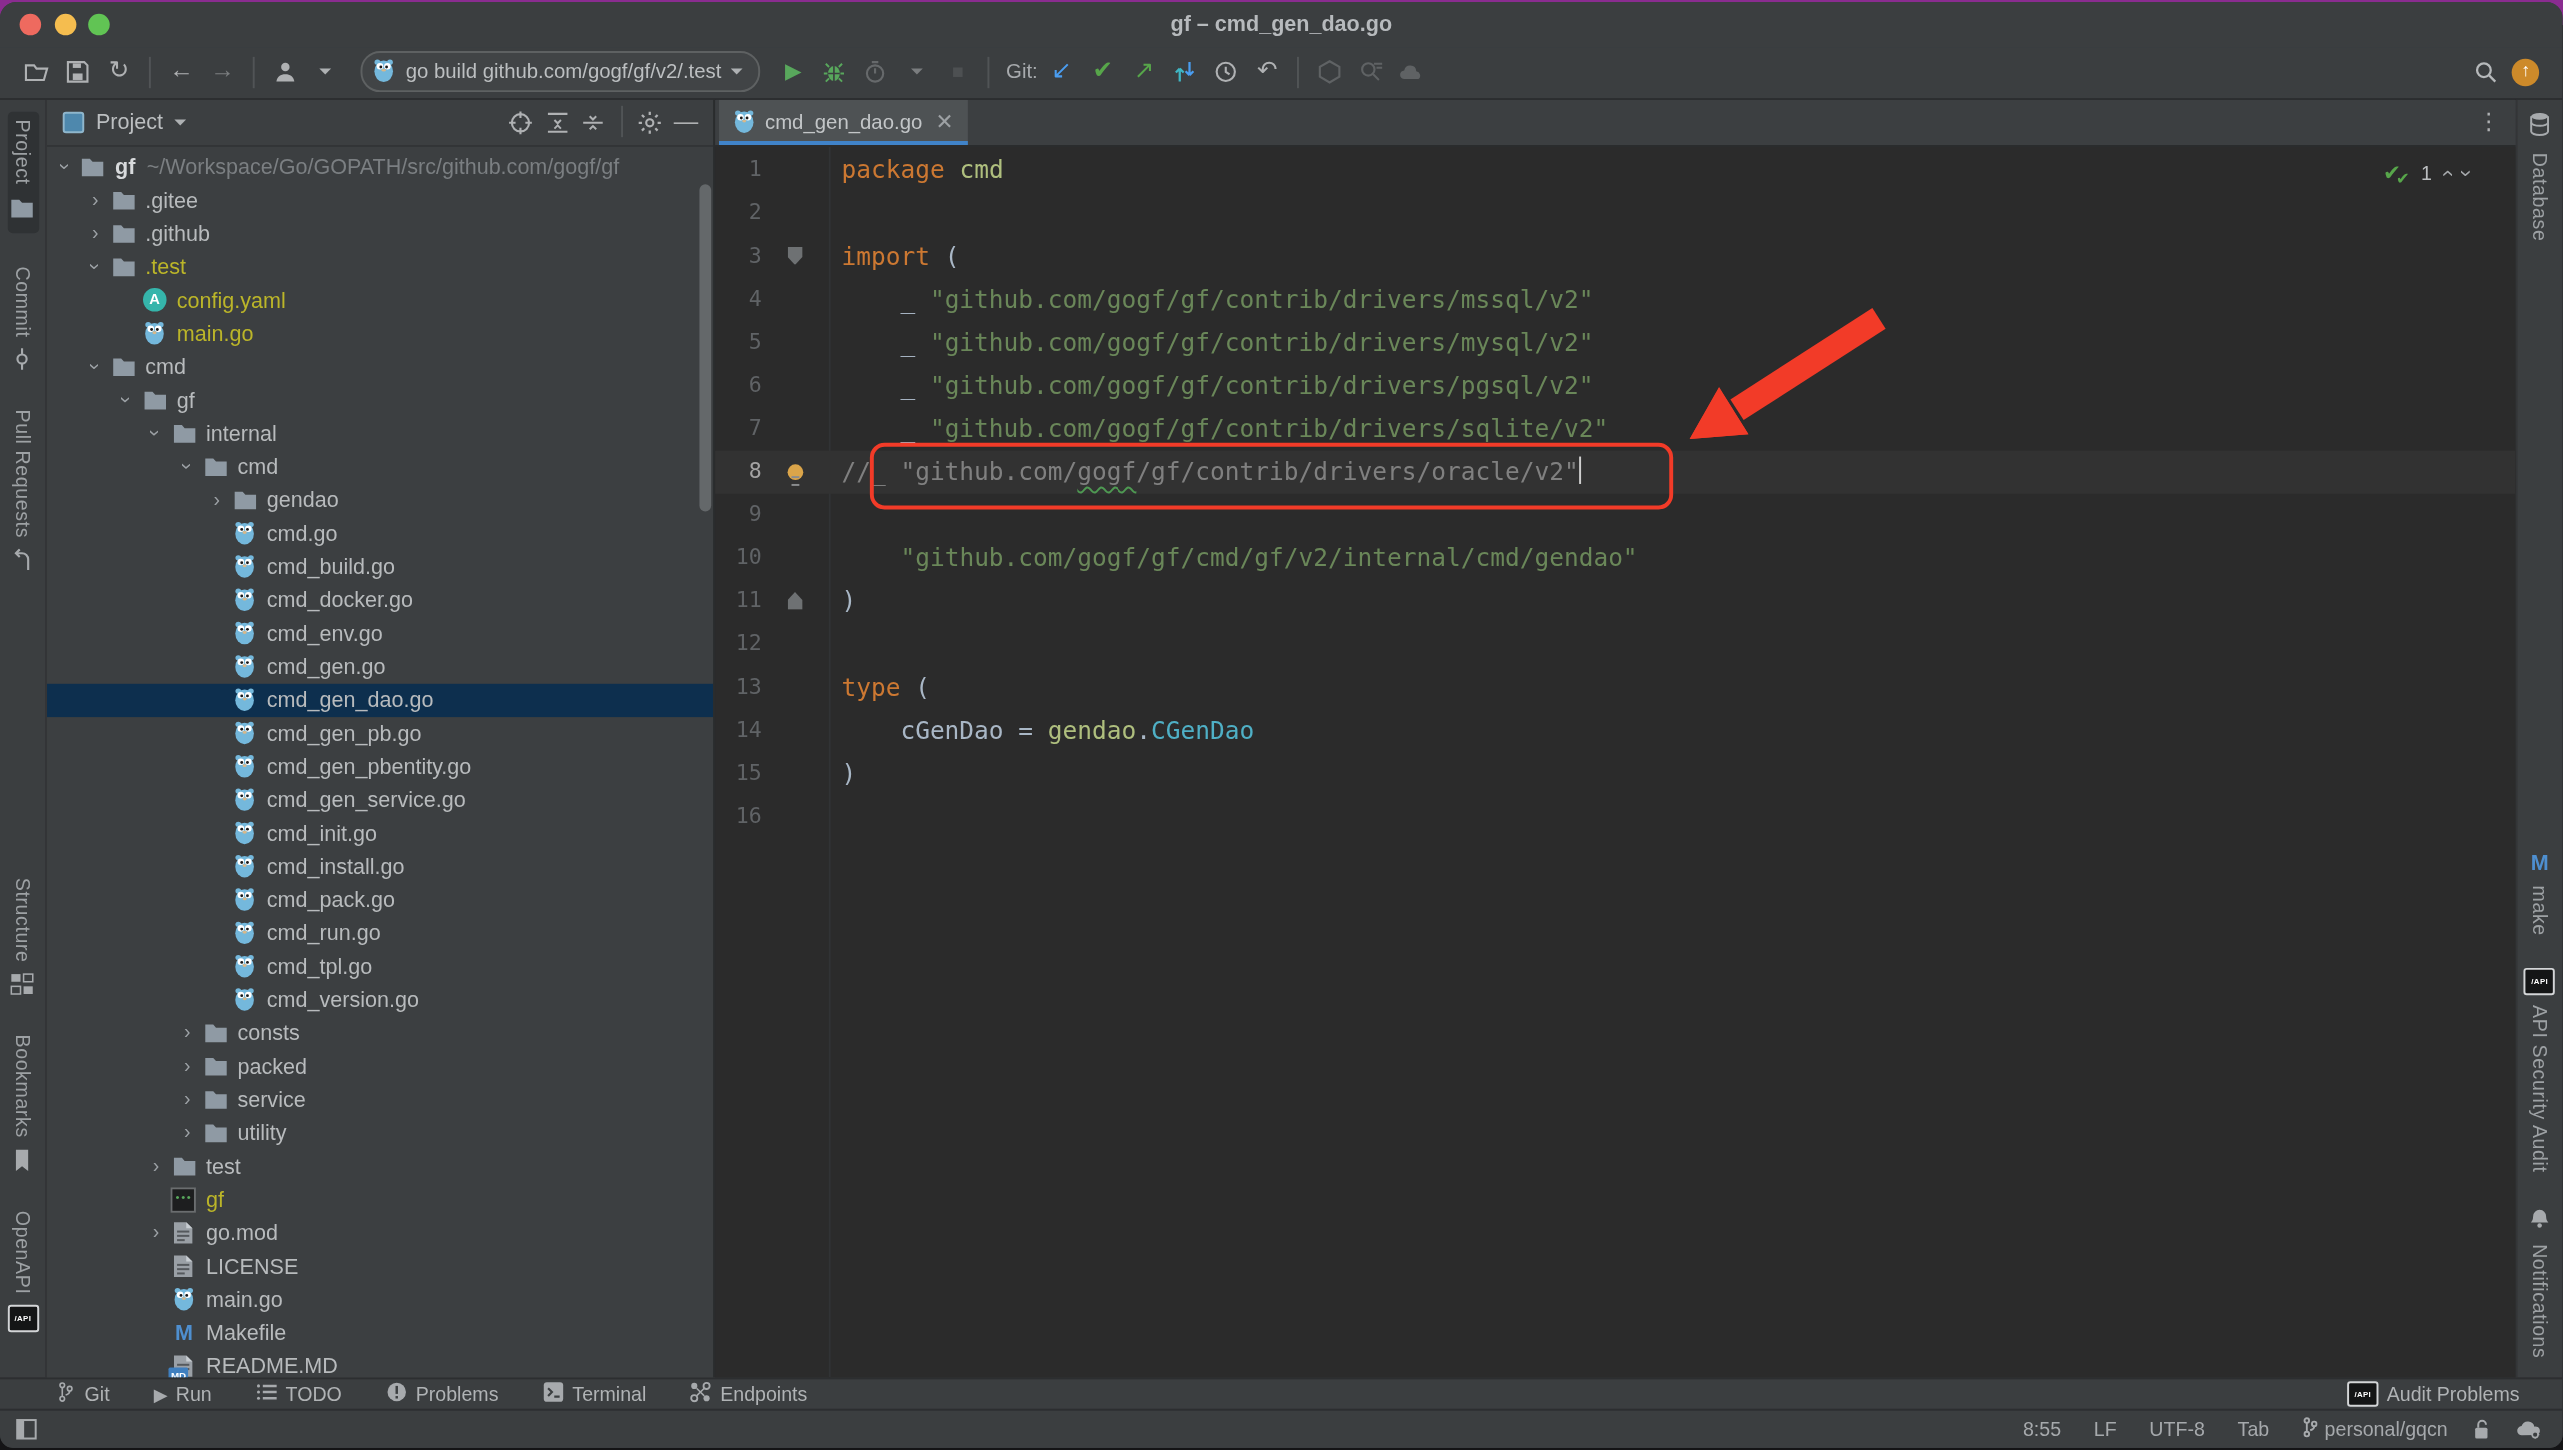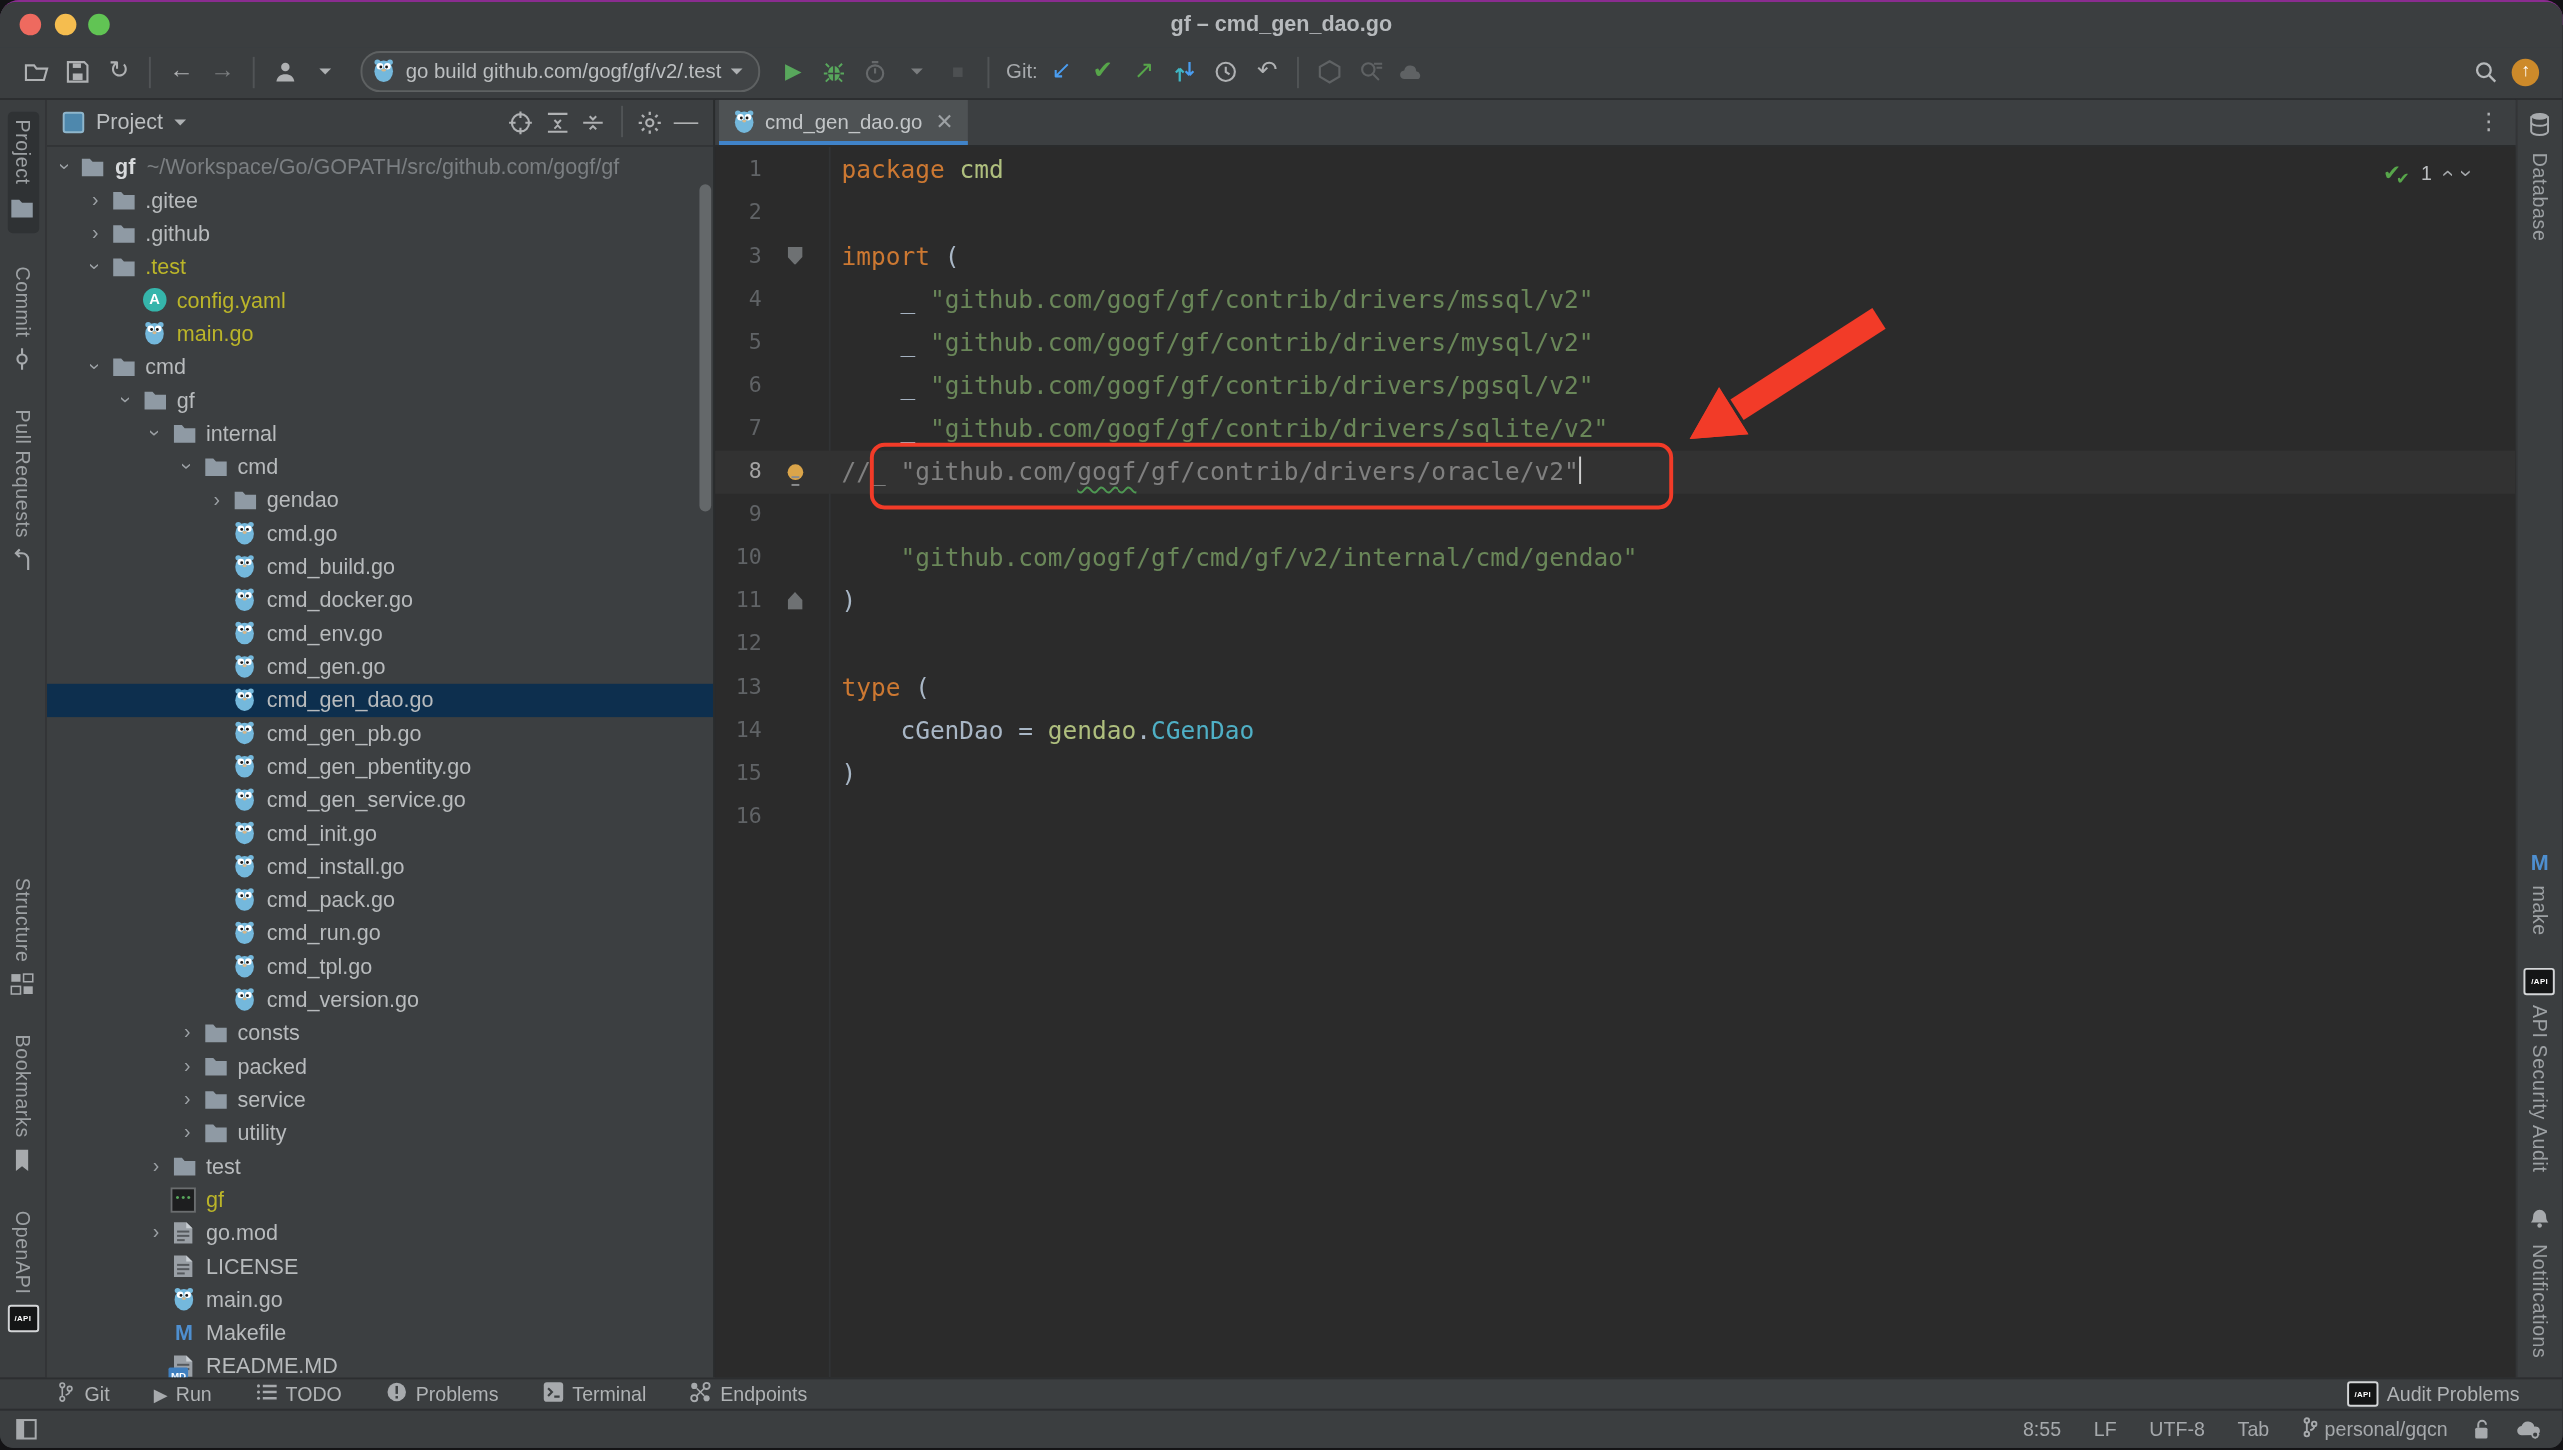"gf – cmd_gen_dao.go" .desk { border-radius: 19px -> none }
